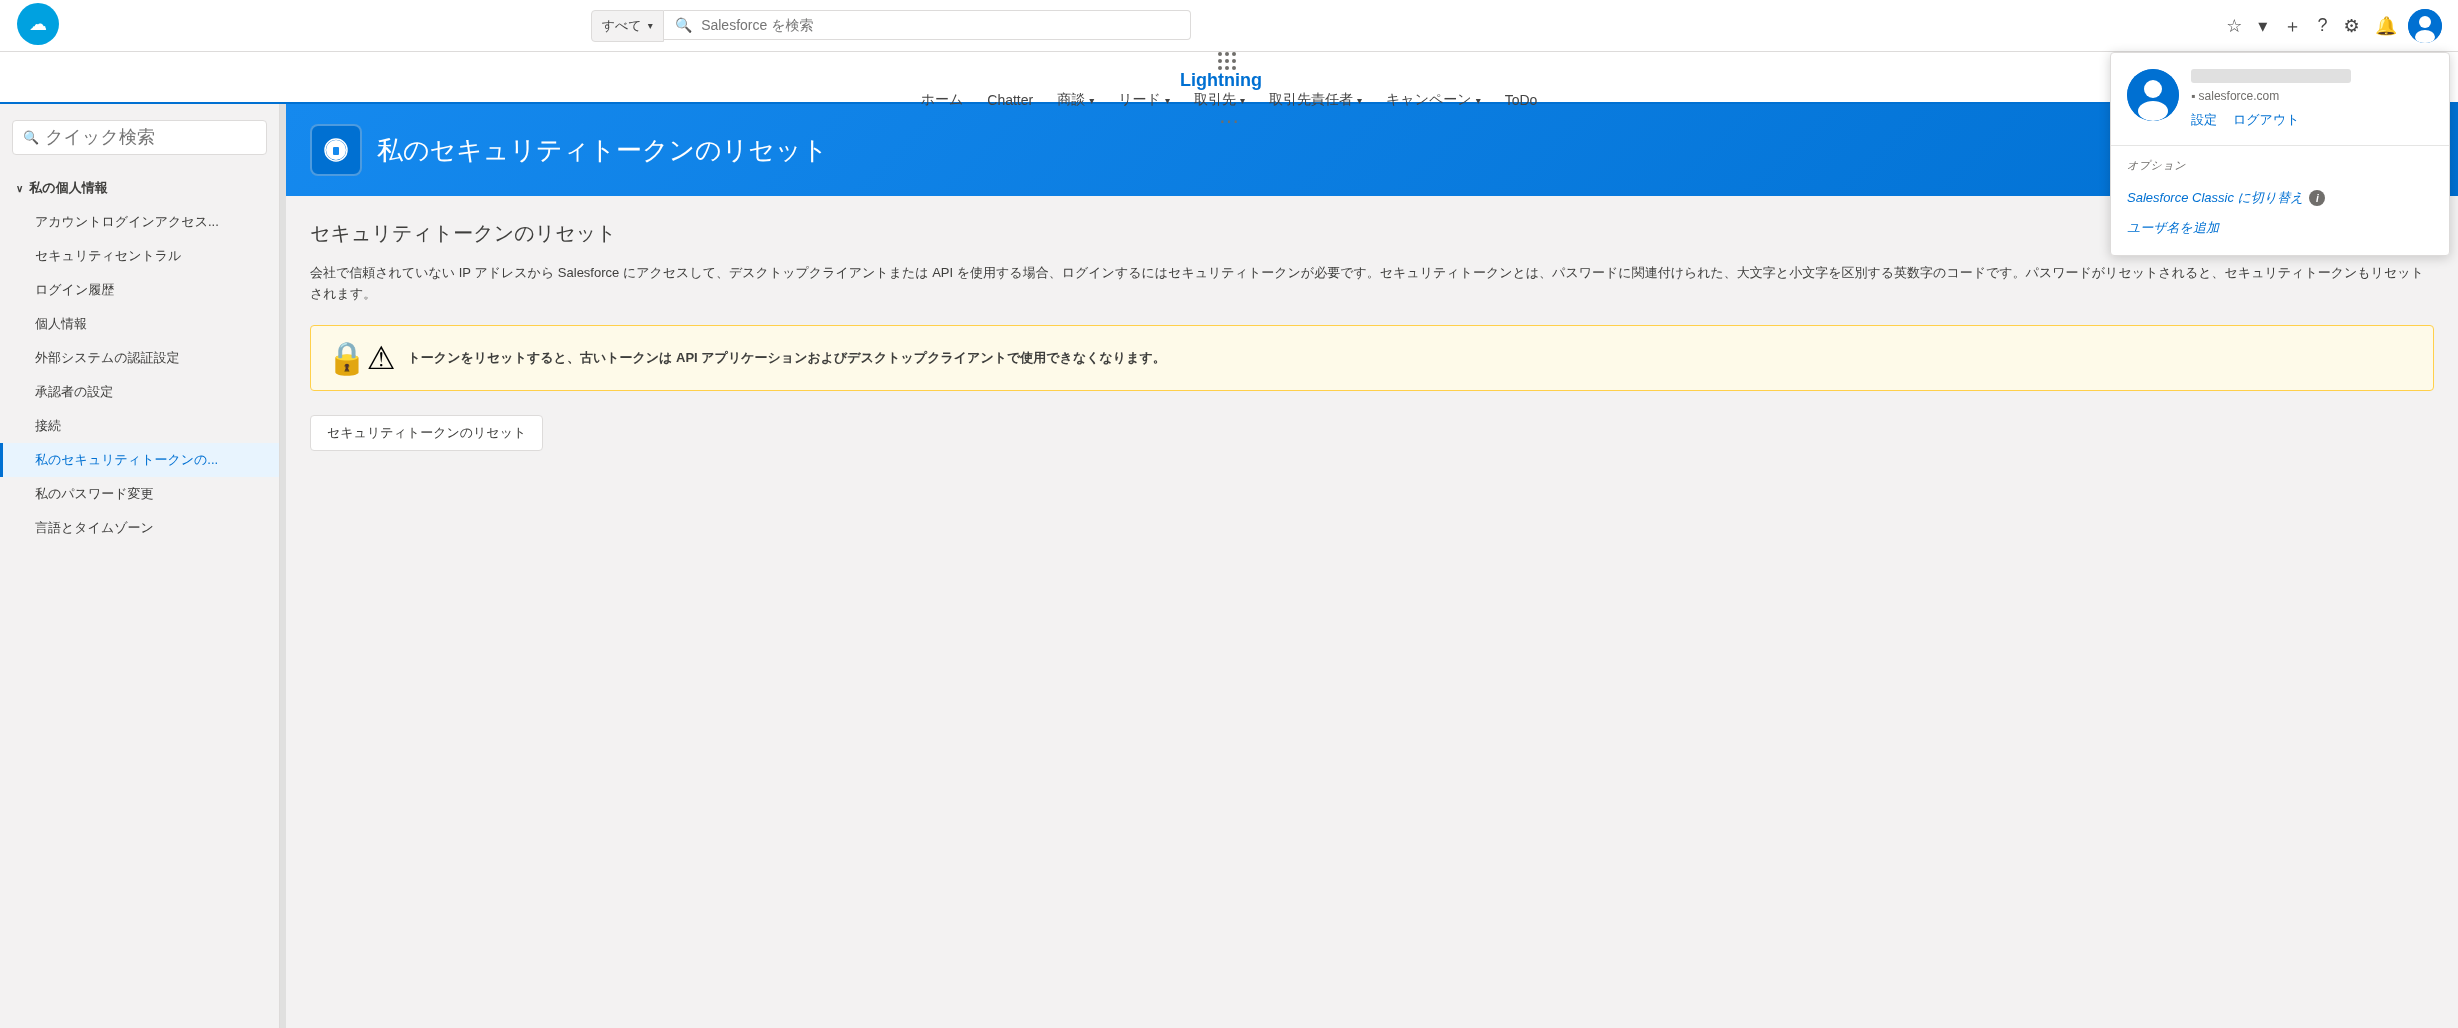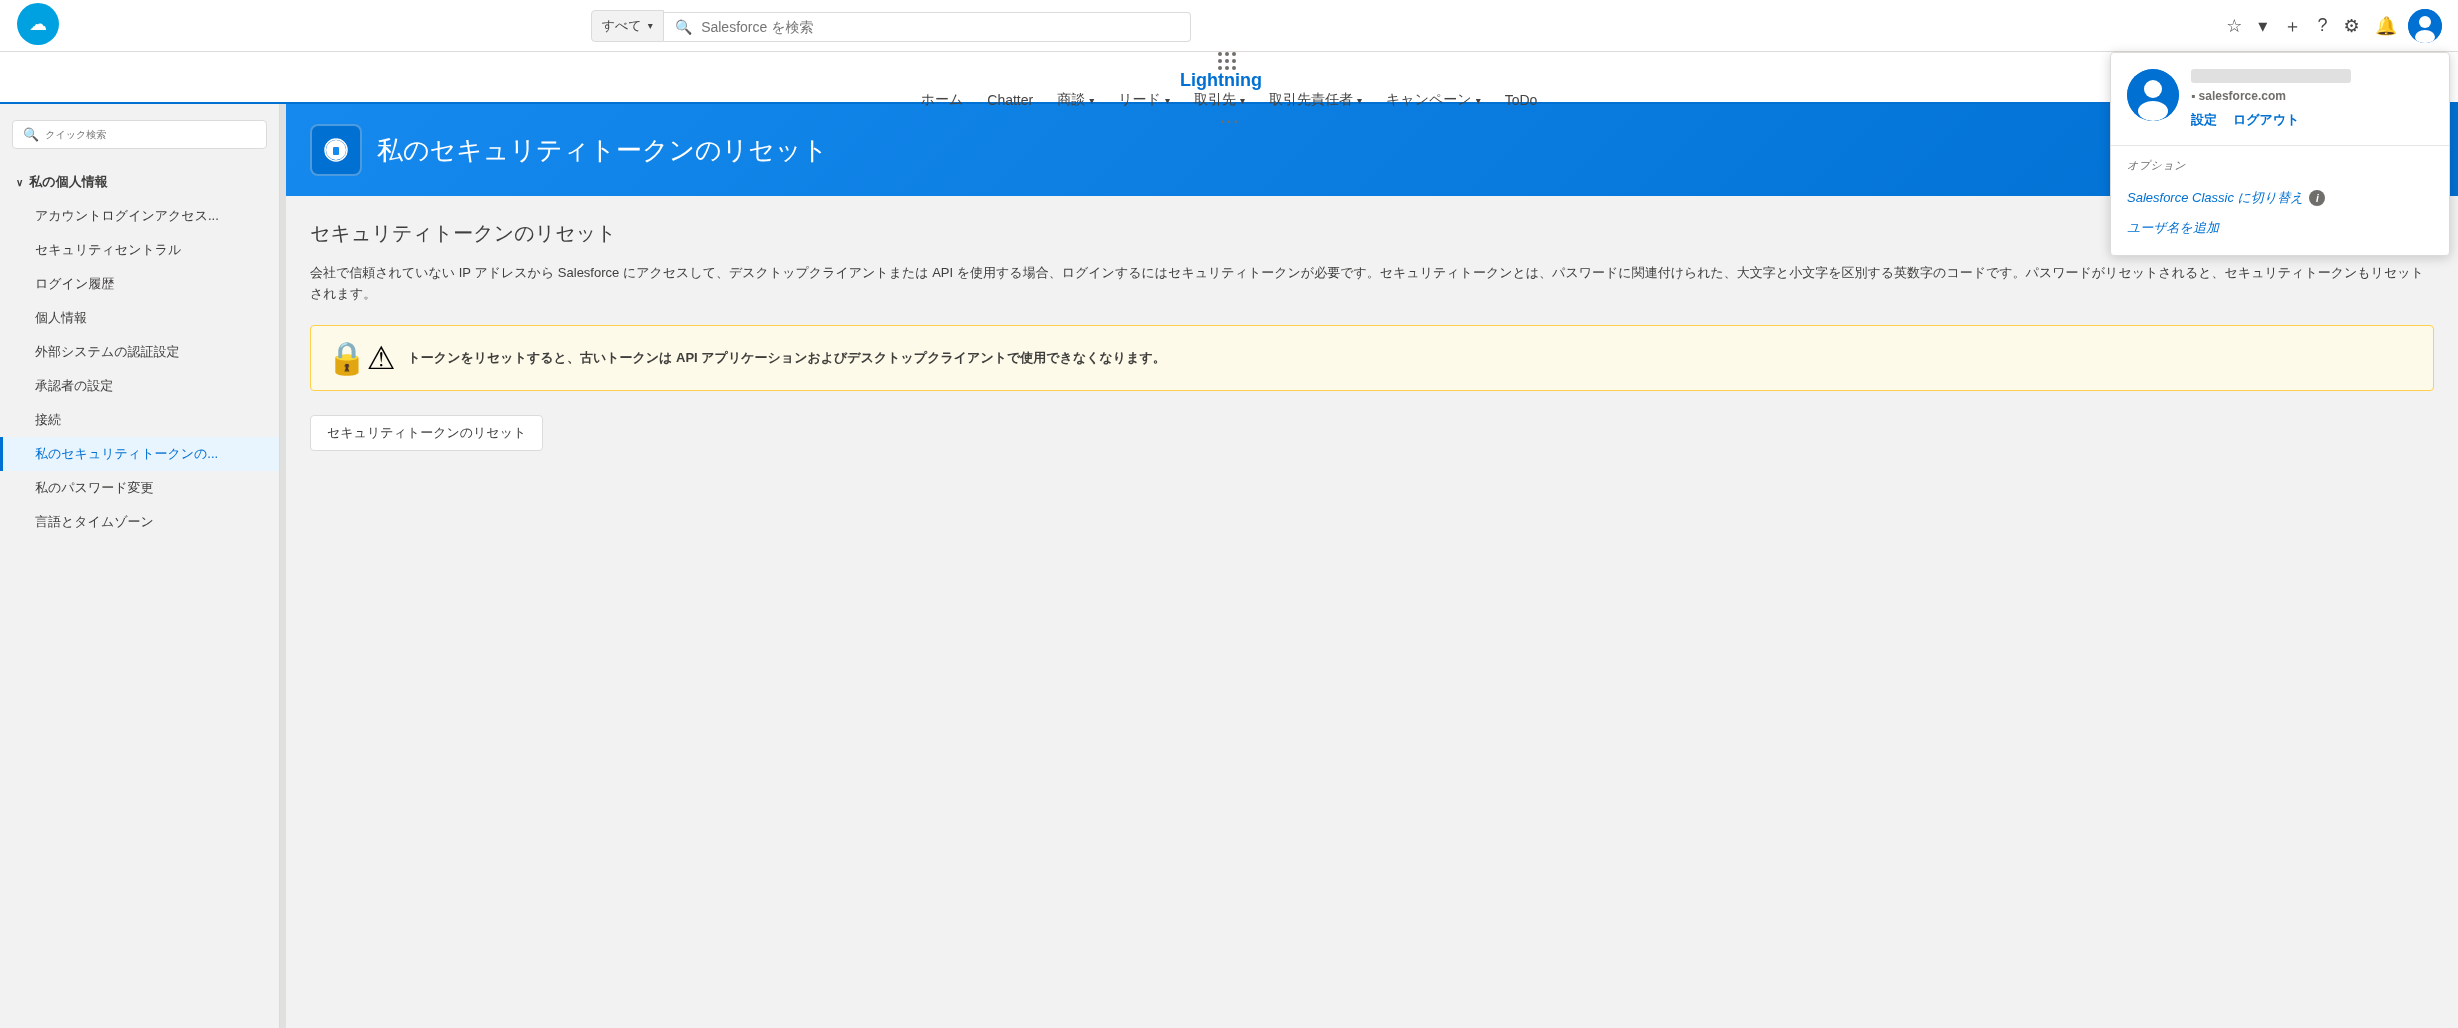"すべて" .search-container { align-items: flex-end -> flex-start }
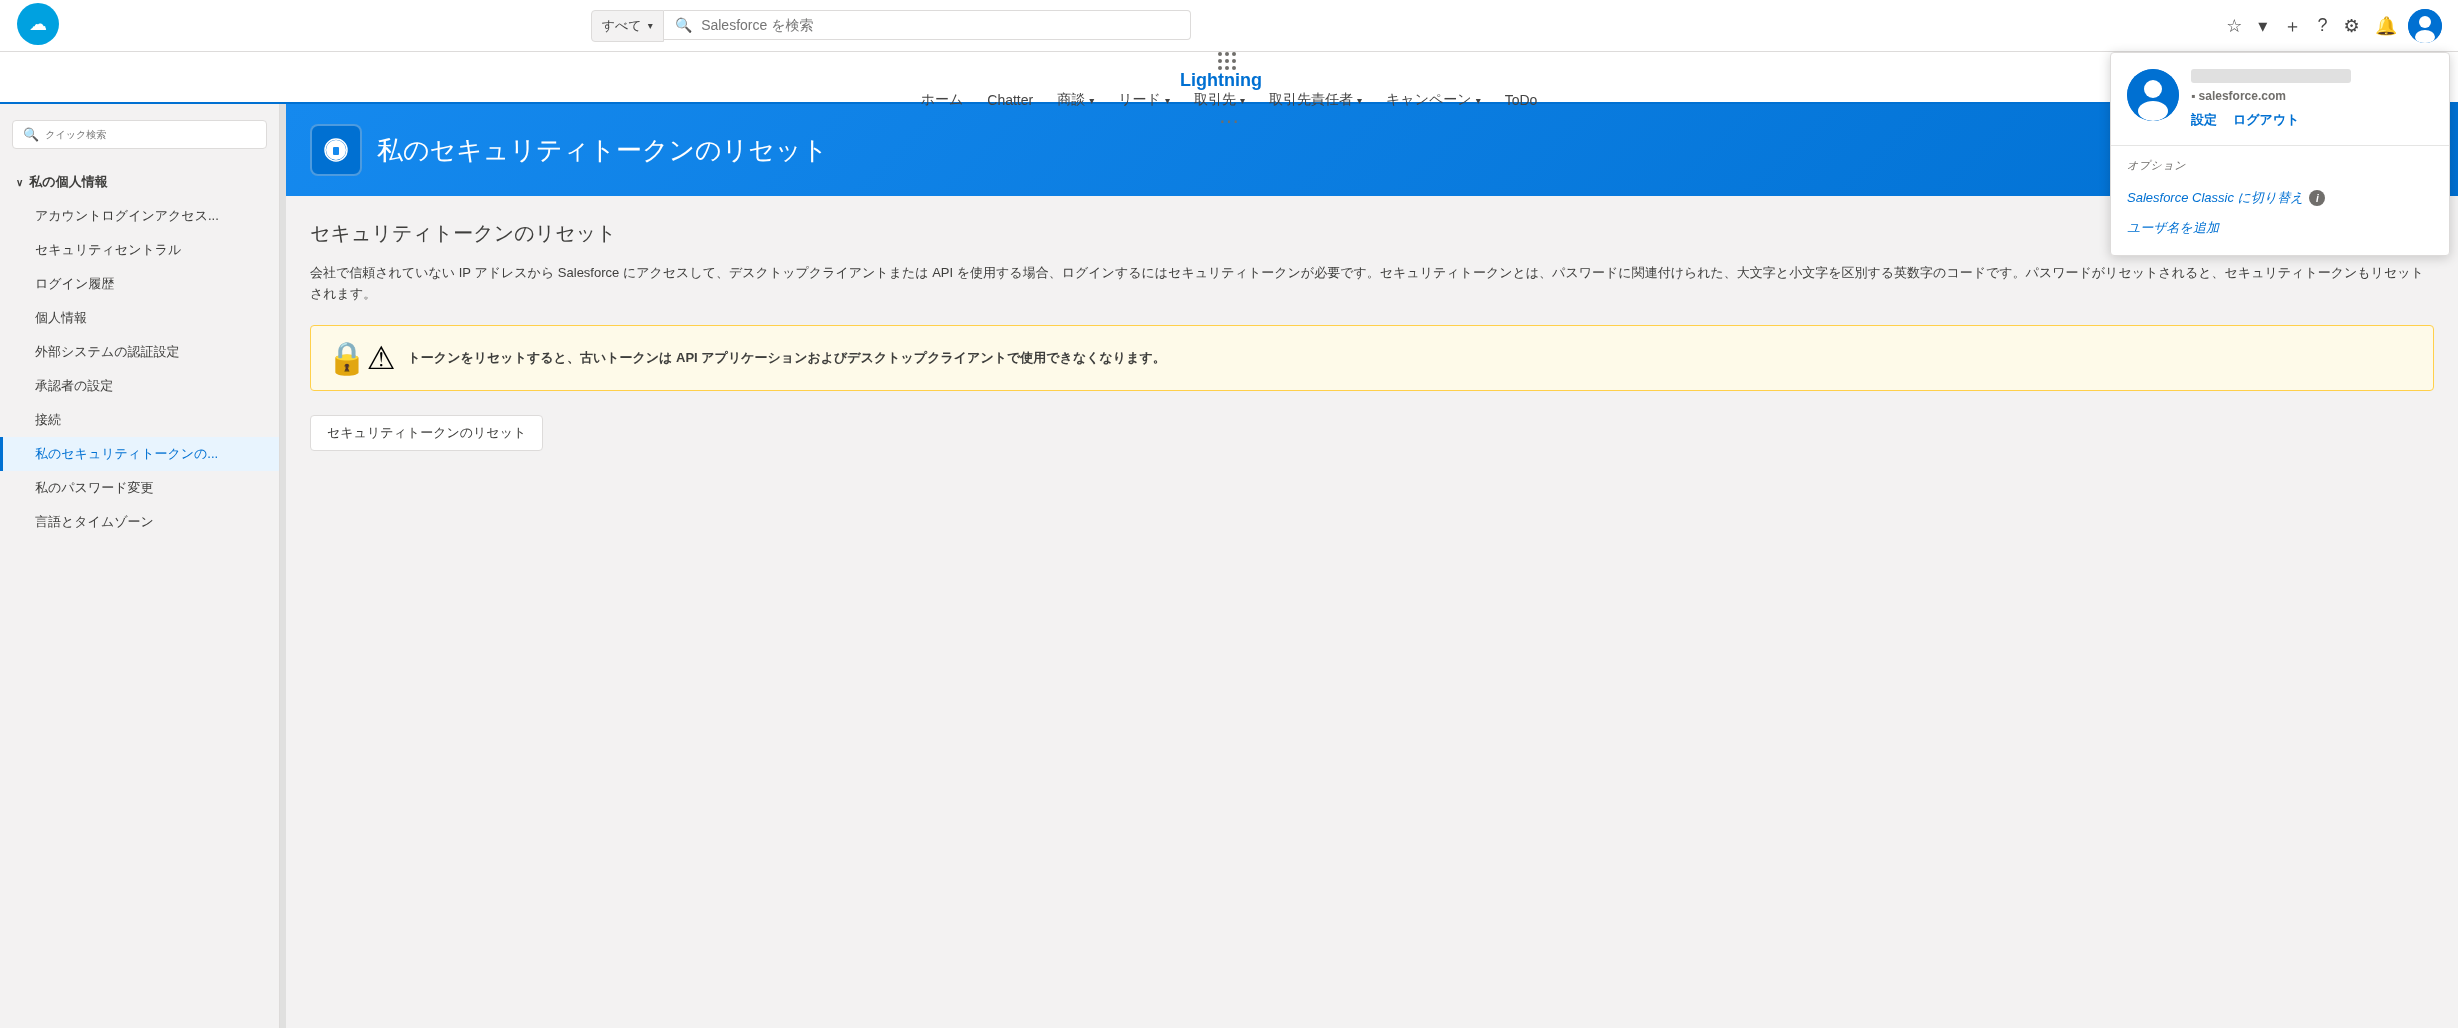"▪ salesforce.com" .user-info { font-weight: bold -> none }
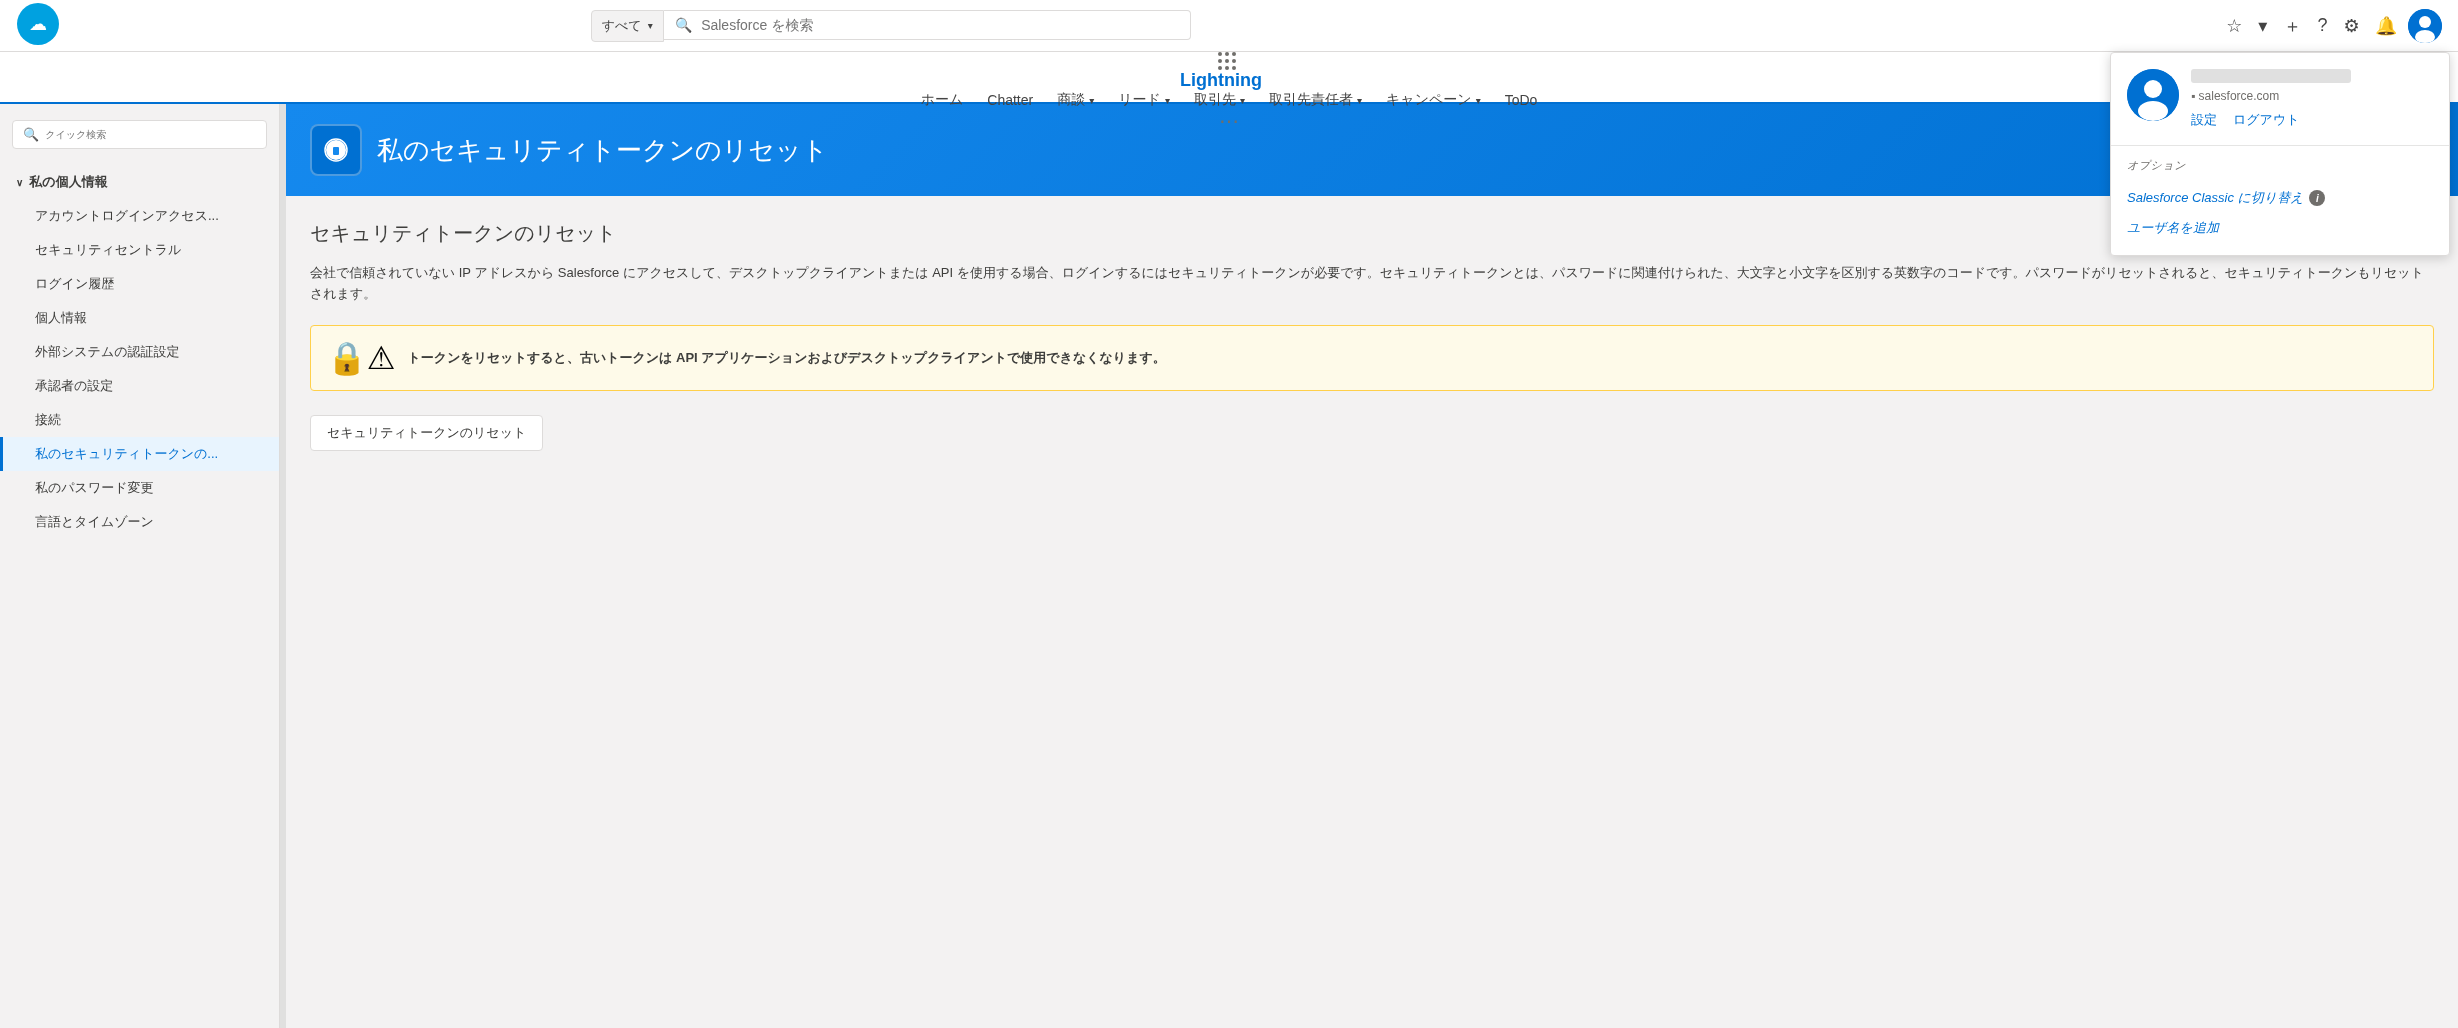"クイック検索" .sidebar-search input { font-size: 10px -> 18px }
